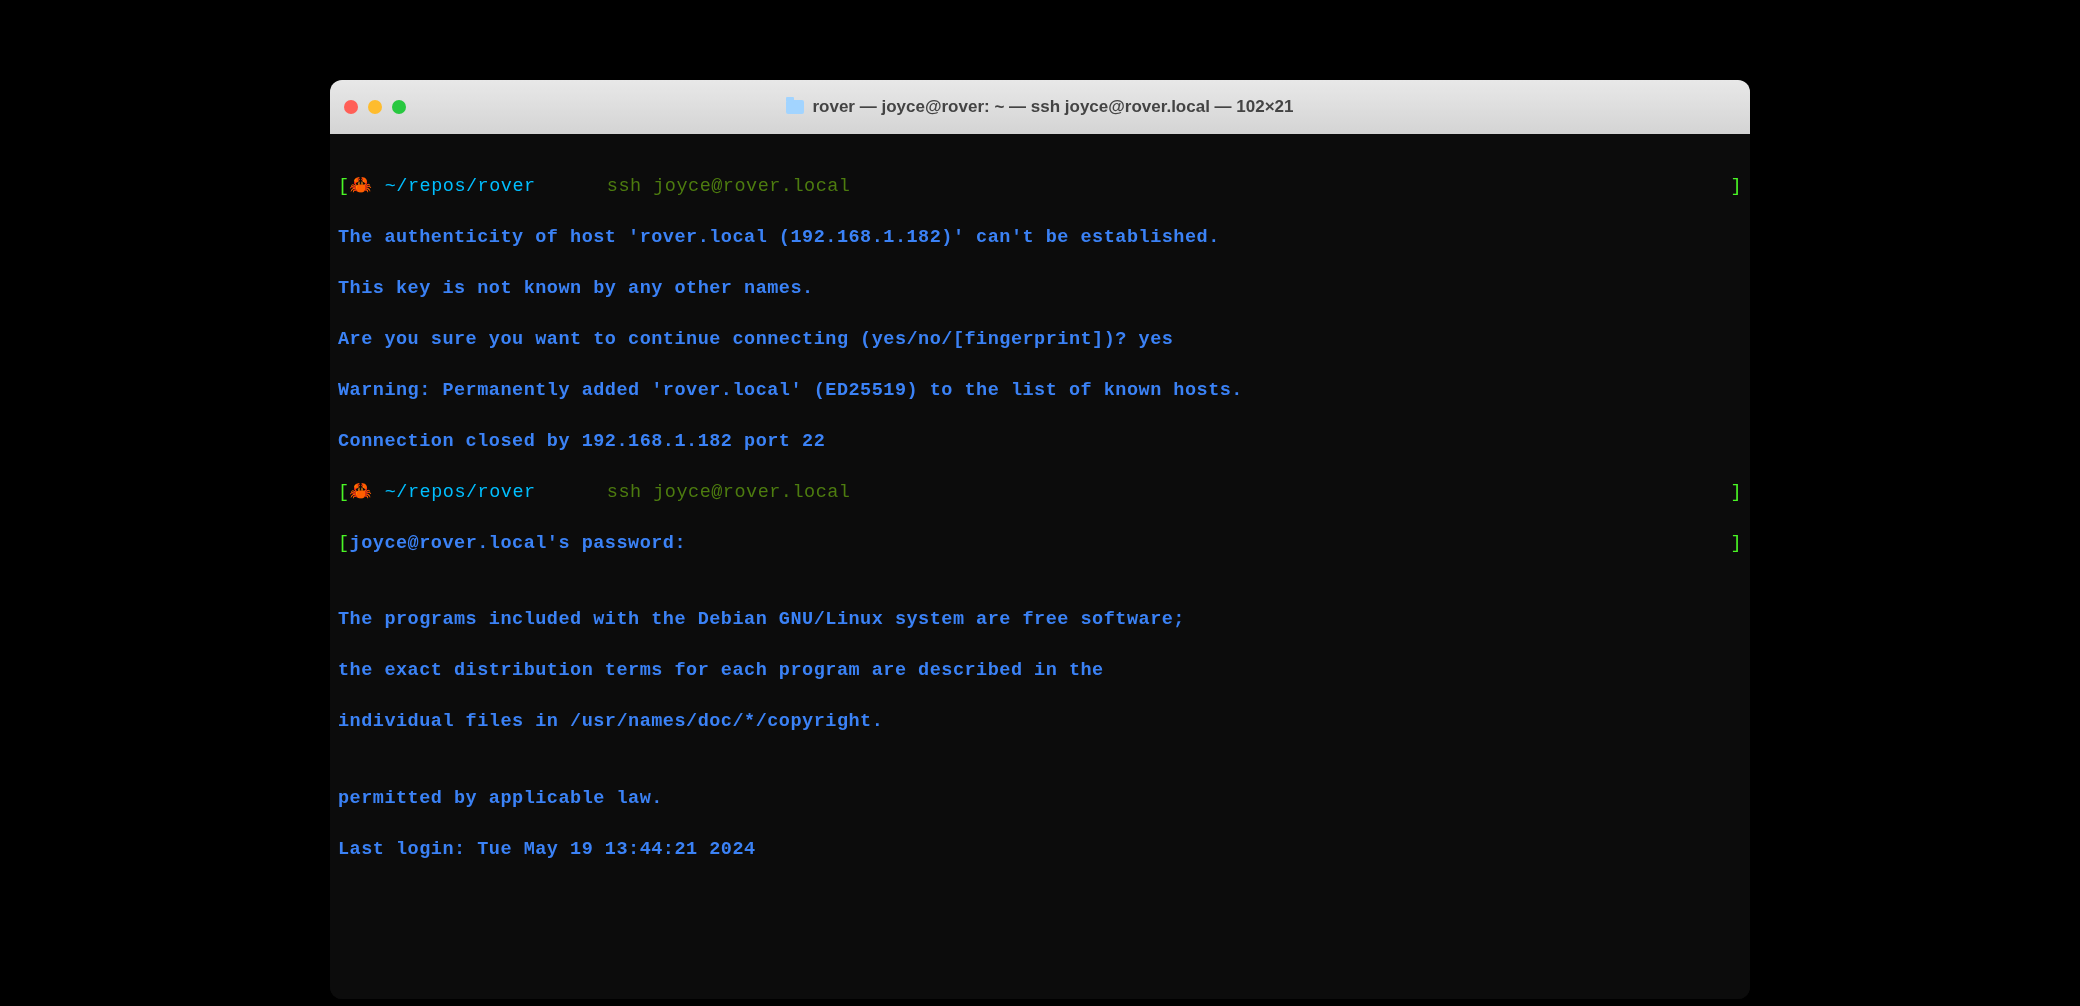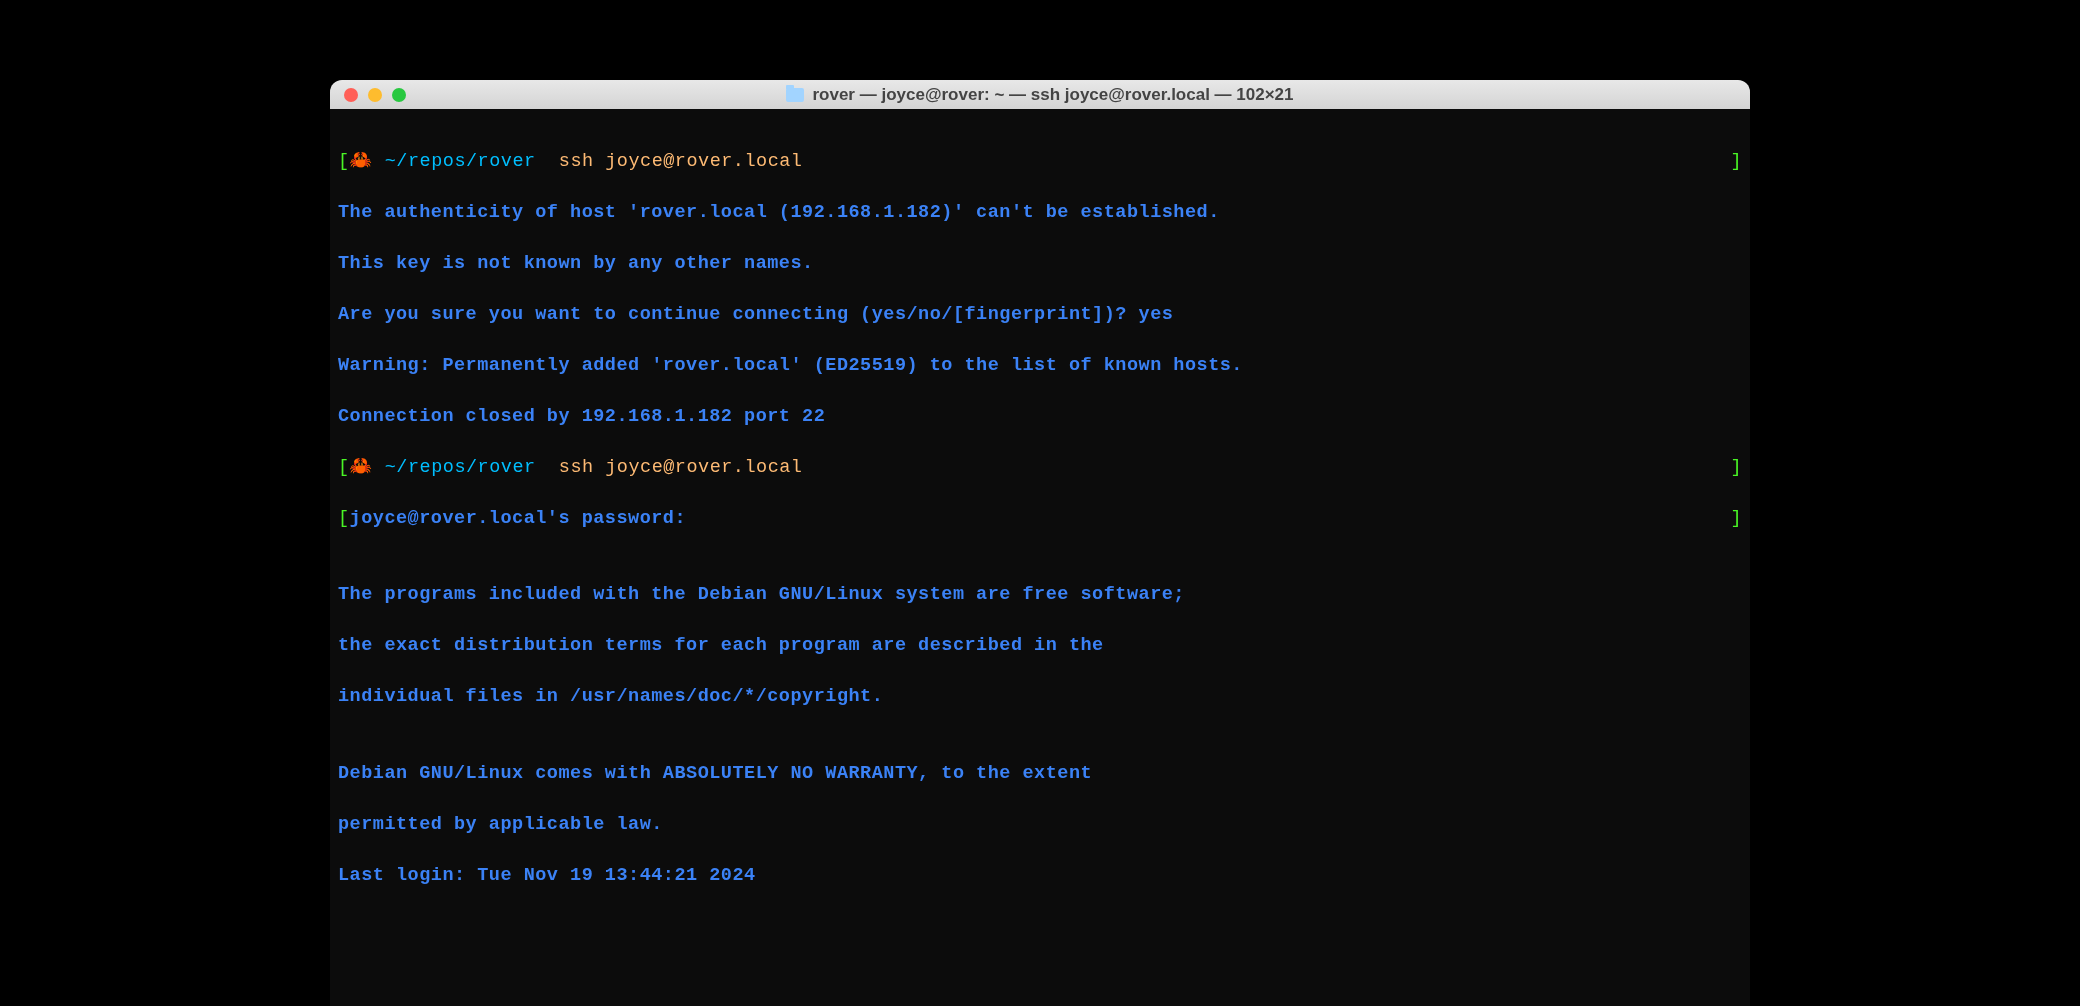"rover — joyce@rover: ~ —" .titlebar { height: 29px -> 54px }
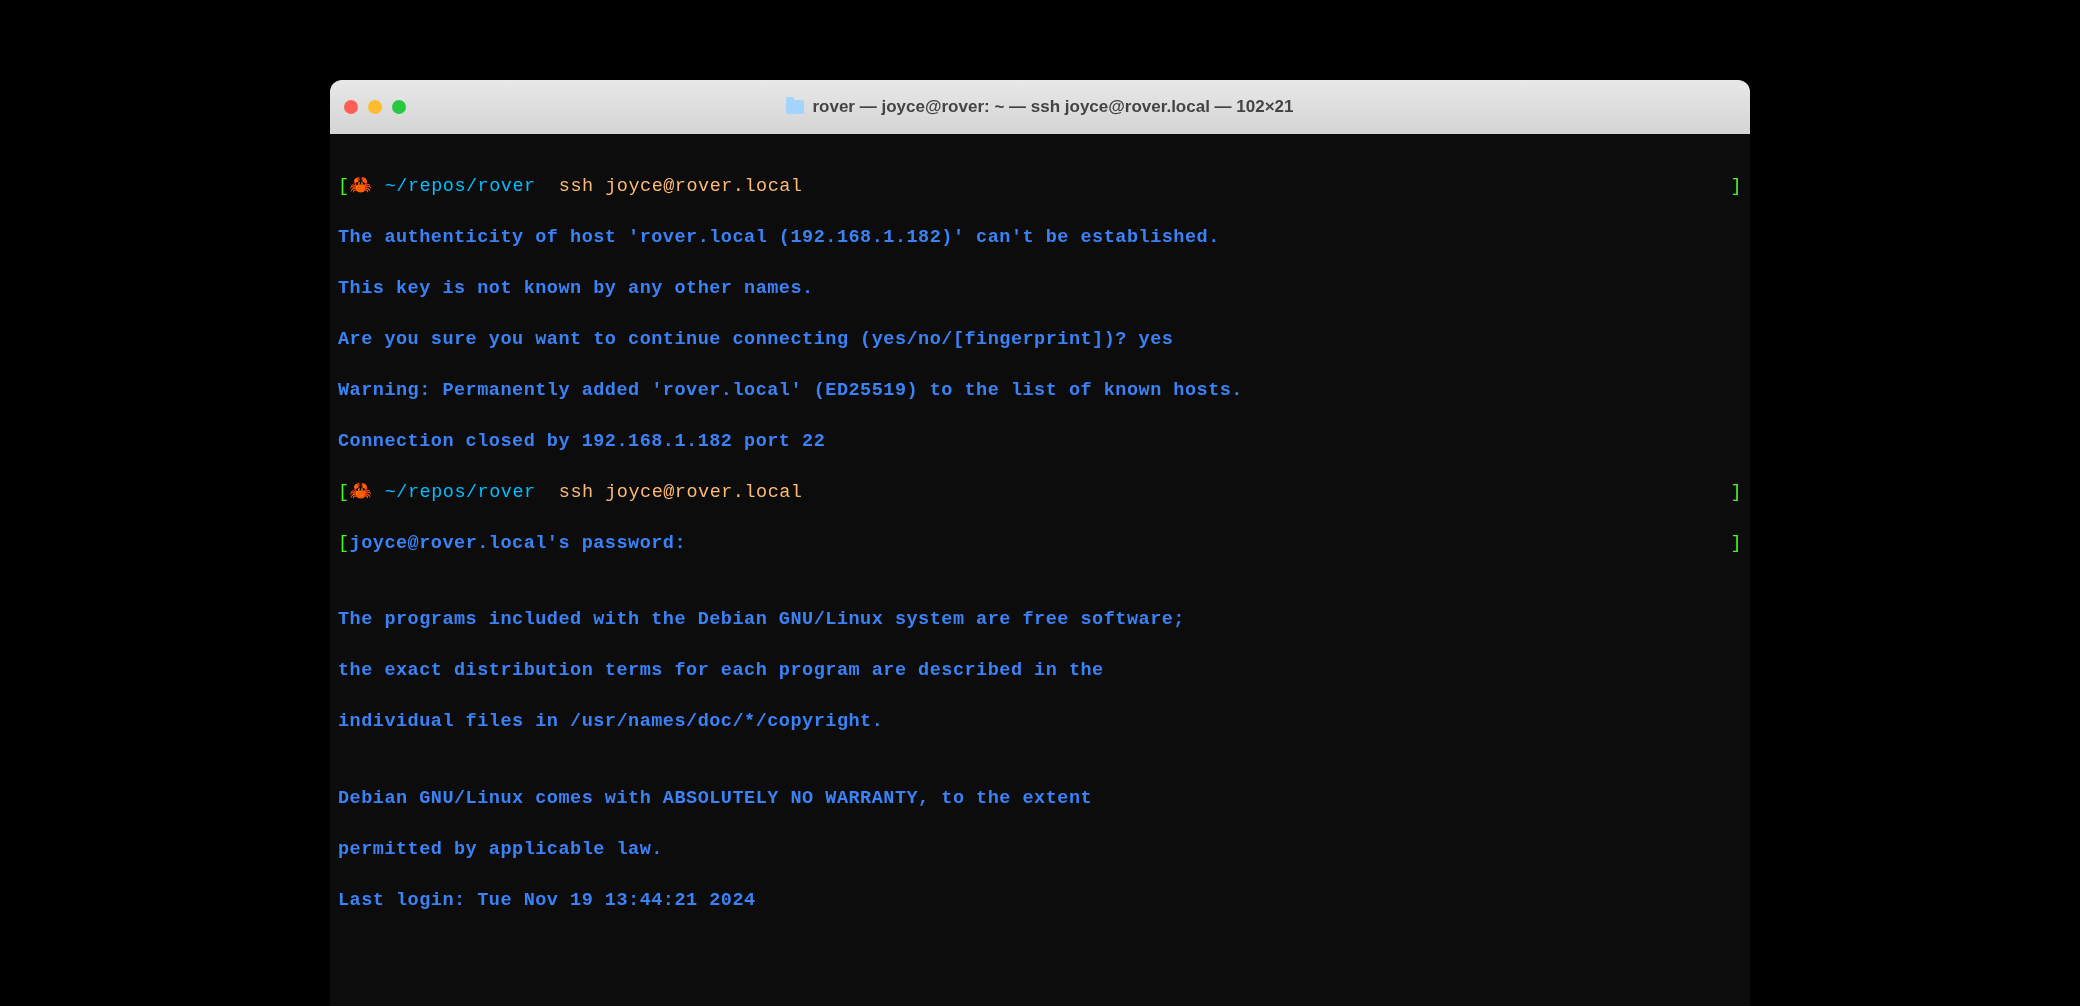"ssh joyce@rover.local" .cmd { color: #fdba74 -> #4d7c0f; margin-left: none -> 48px }
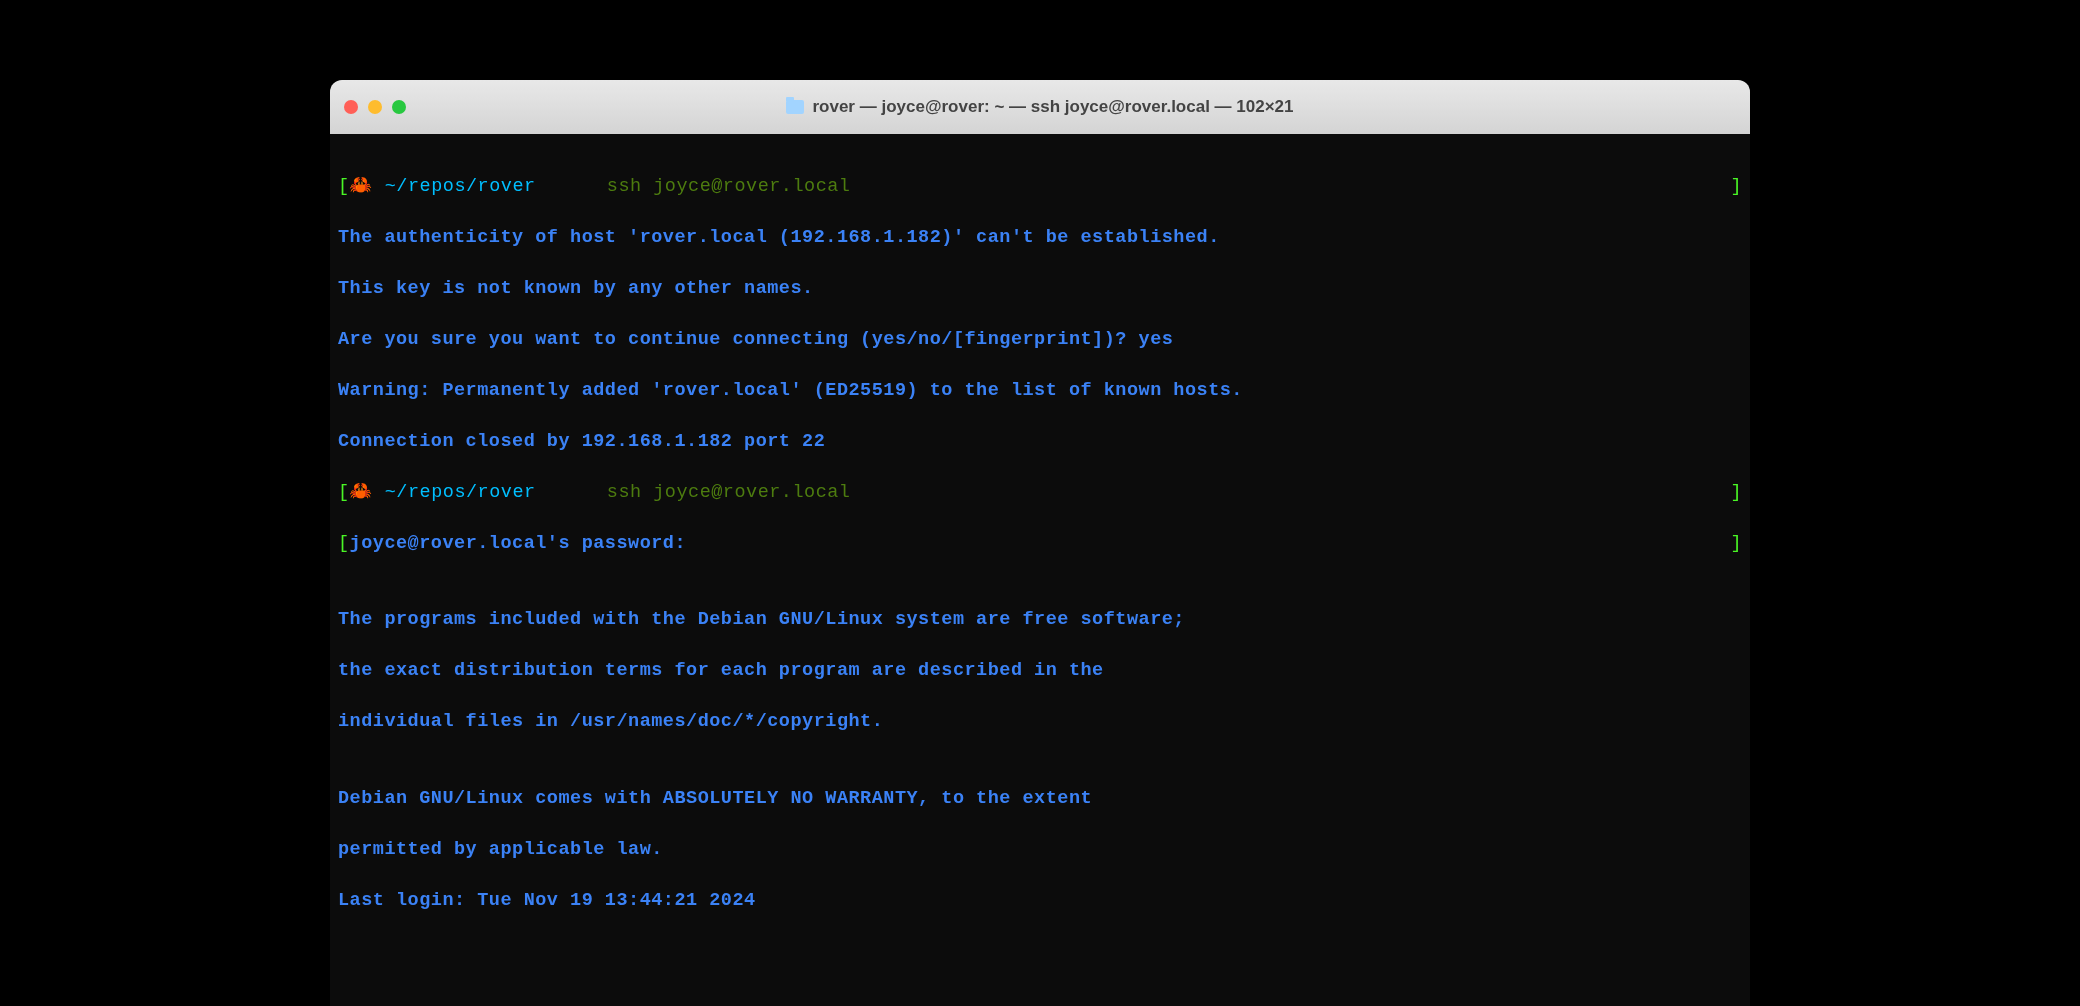"Debian GNU/Linux comes with ABSOLUTELY" span.line { html: <span>Debian GNU/Linux comes with ABSOLUTELY NO WARRANTY, to the extent</span> -> none }
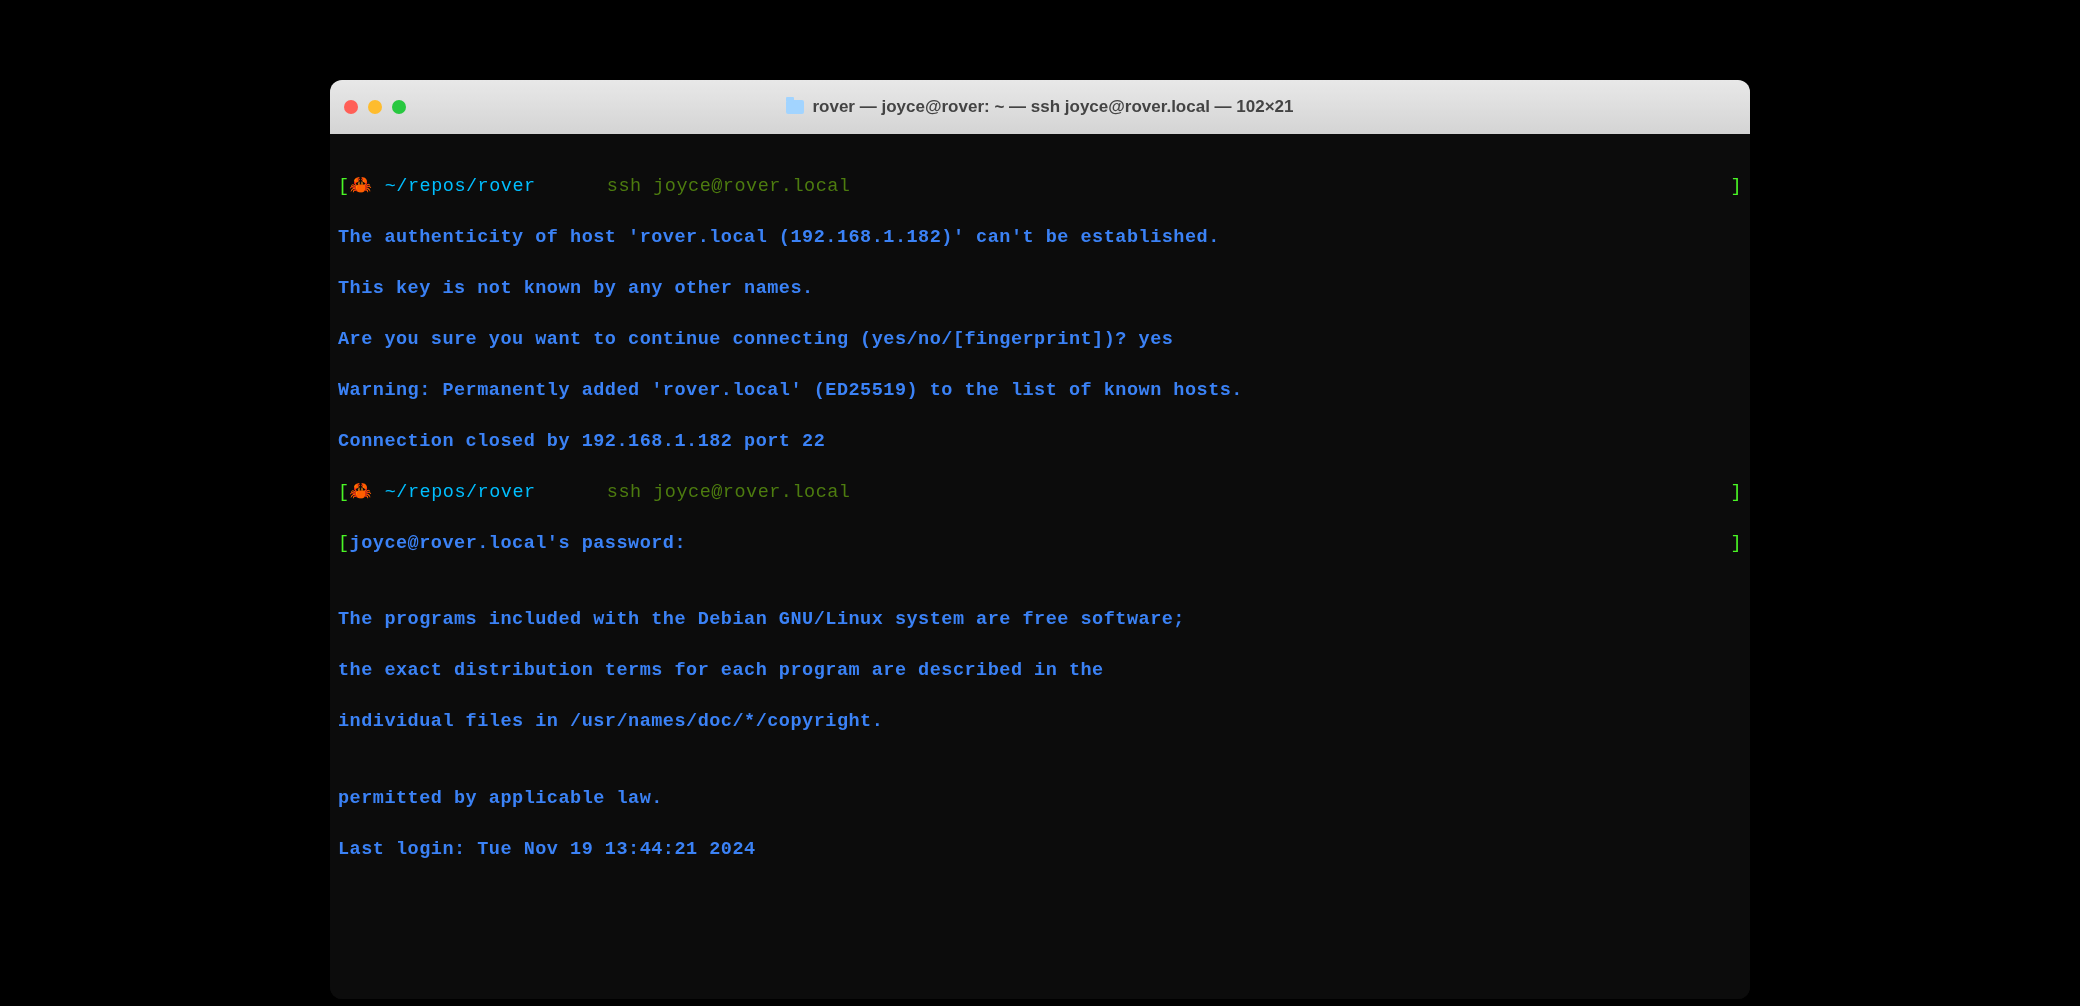"Last login: Tue Nov 19" span.line { text: Nov -> May }
